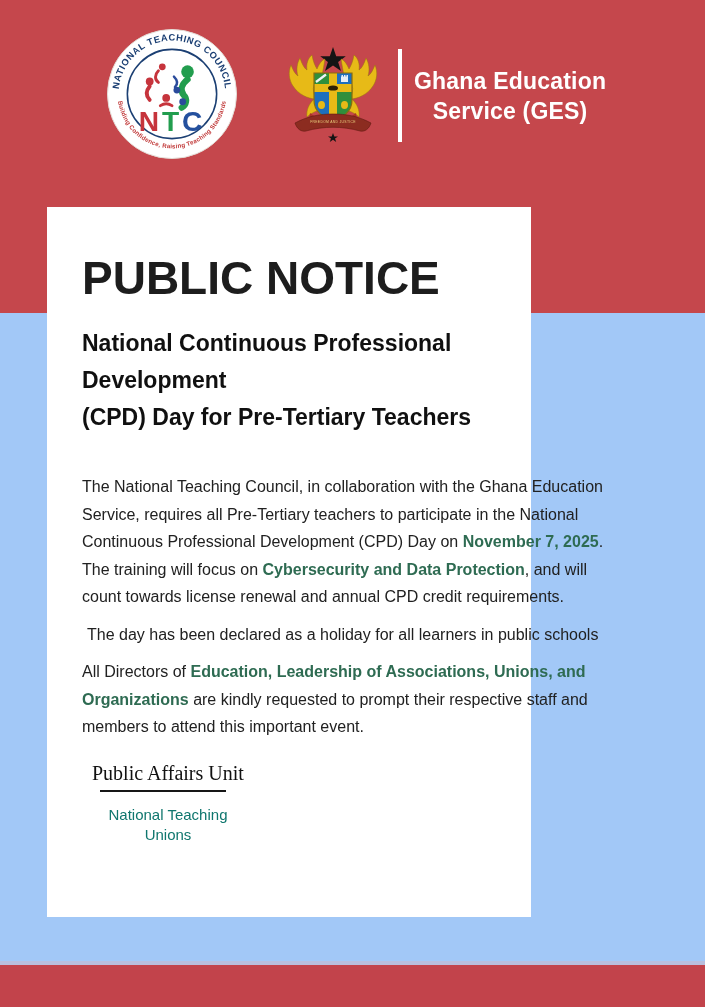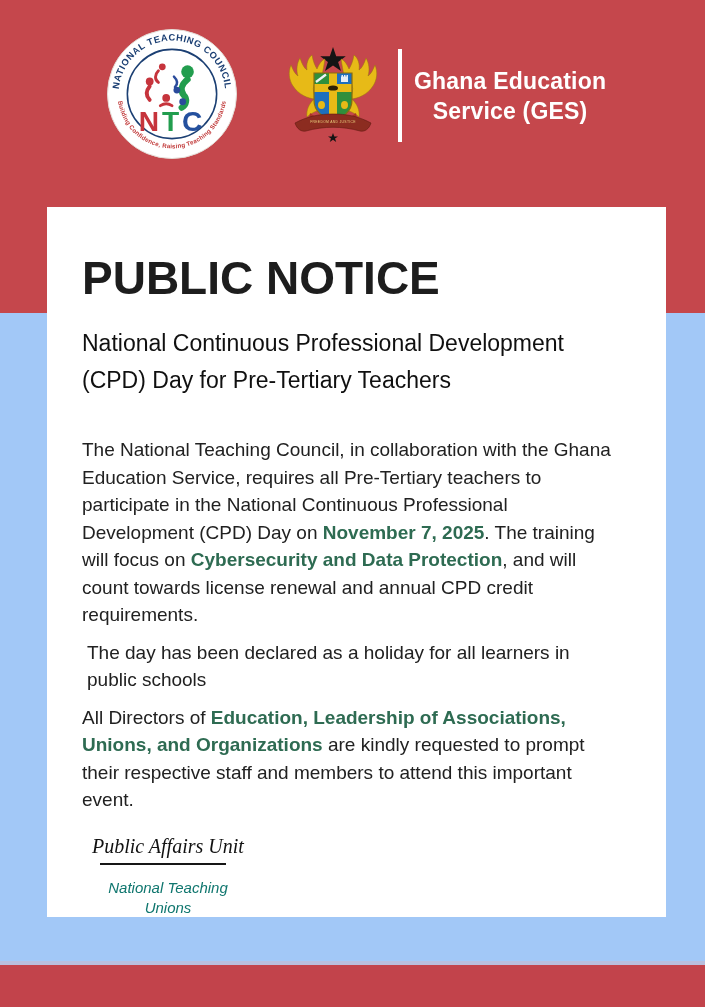"PUBLIC NOTICE" .card { width: 619px -> 484px }
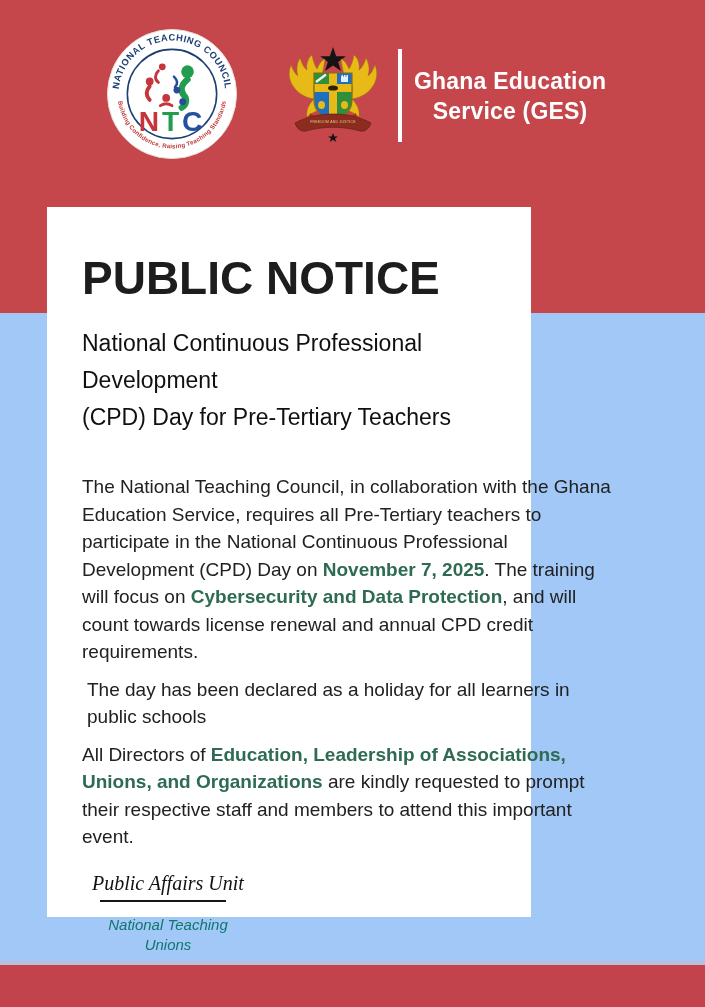"National Continuous Professional" .subtitle { font-weight: normal -> bold }
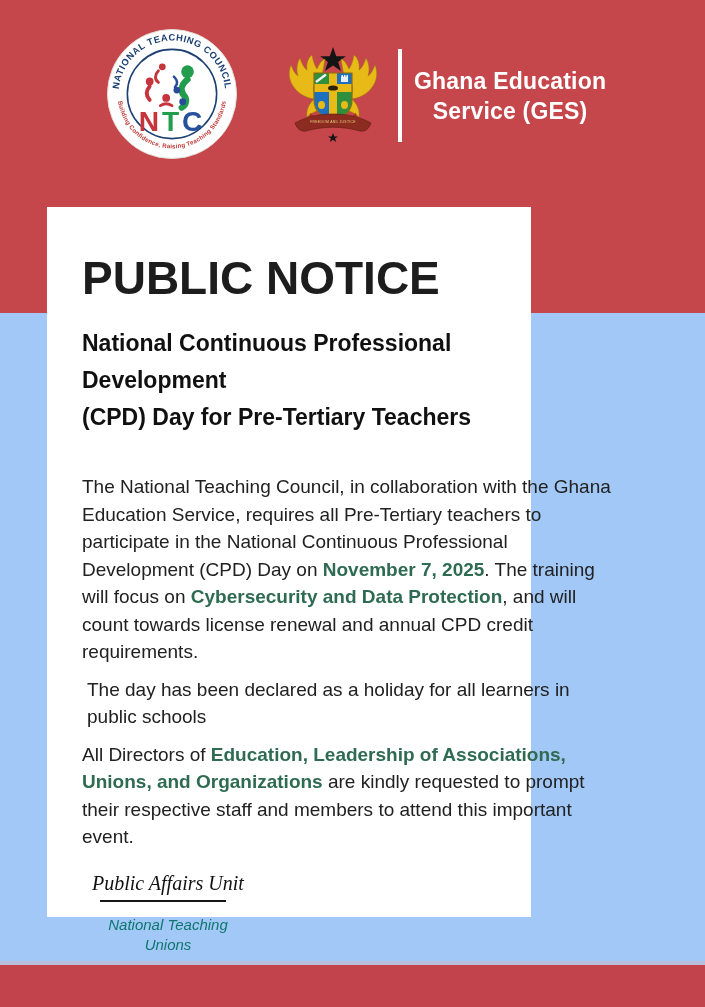"The National Teaching Council, in" .body-text { font-size: 19px -> 16px }
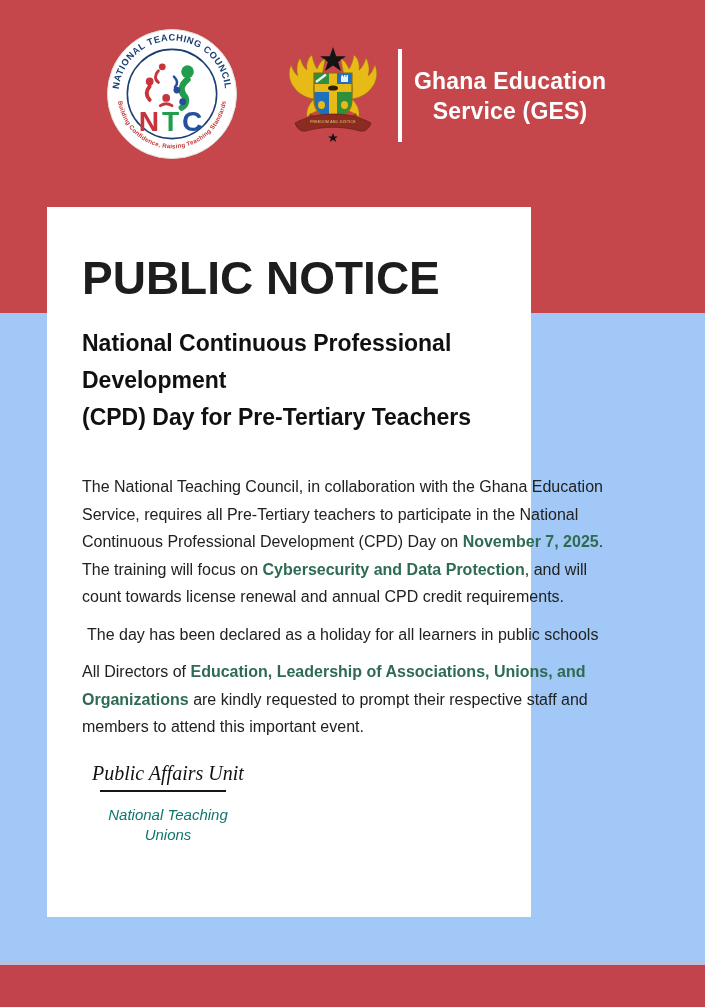"Public Affairs Unit" .sig { font-style: italic -> none }
